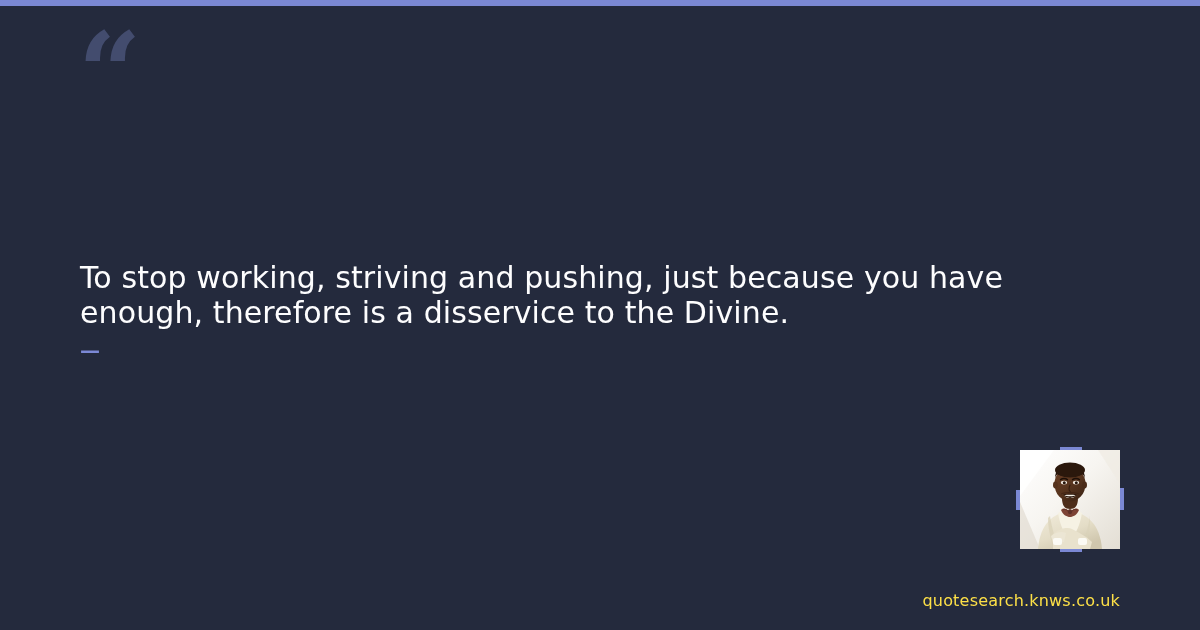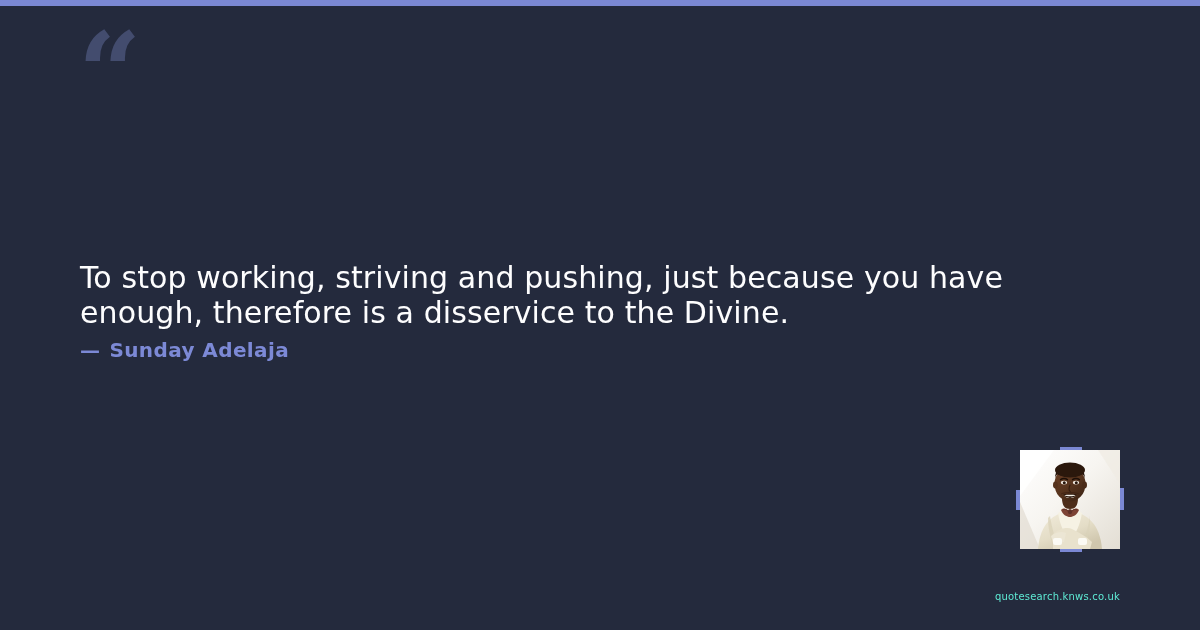"Sunday Adelaja" span { html: <span>Sunday Adelaja</span> -> none }
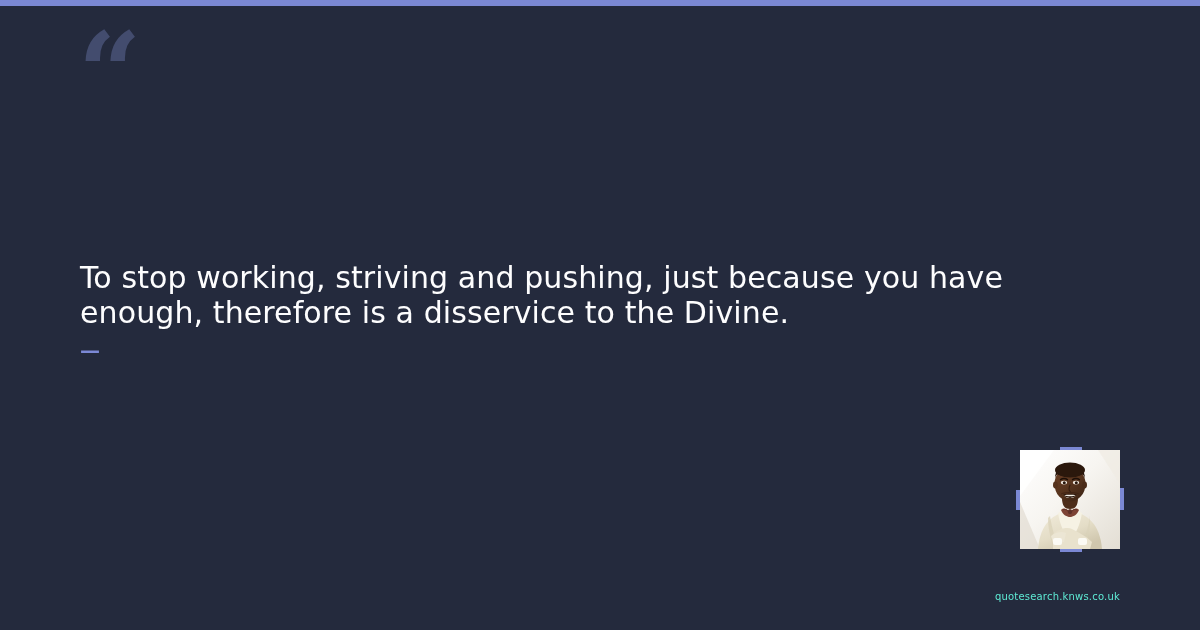"quotesearch.knws.co.uk" #footer-url { color: #5eead4 -> #fde047; font-size: 10px -> 16px }
